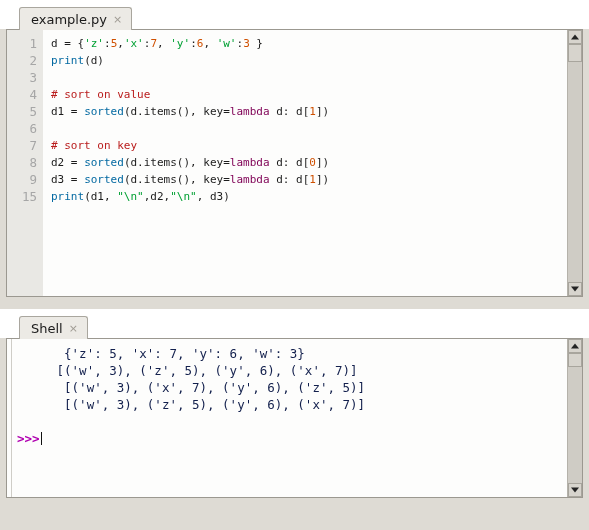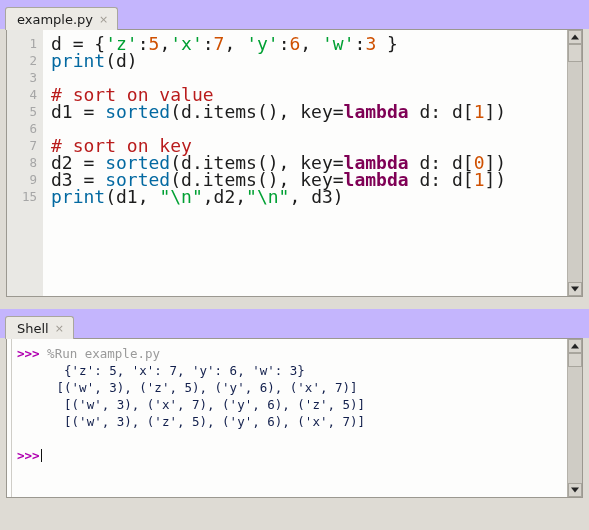"example.py" .tabbar { background: #c4b5fd -> #ffffff; padding-left: 5px -> 19px }
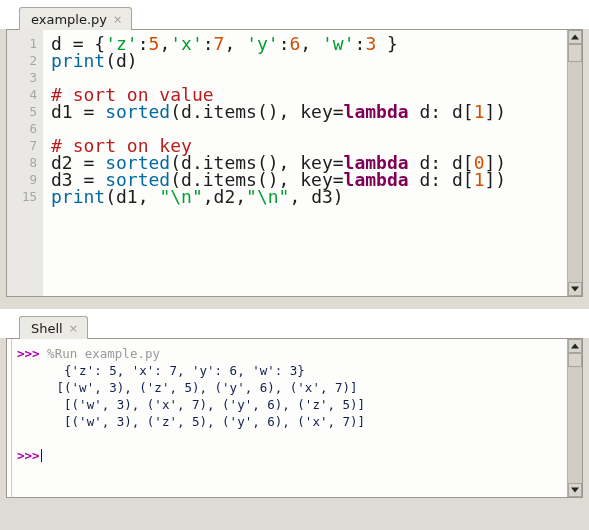"d = {'z':5,'x':7, 'y':6, 'w':3" .code { font-size: 18px -> 11px }
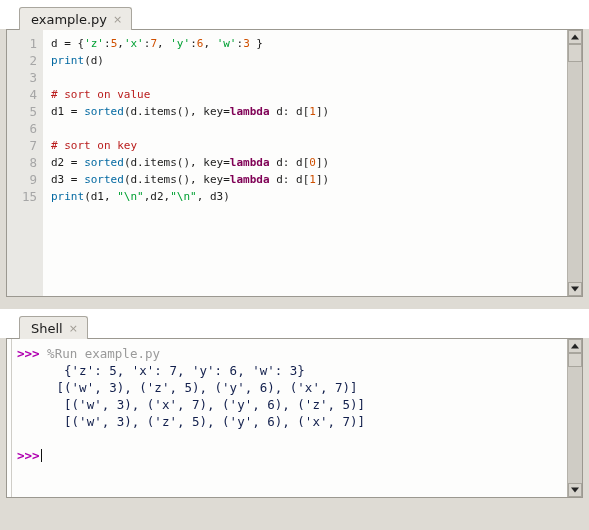"lambda" .t-kw { font-weight: bold -> normal }
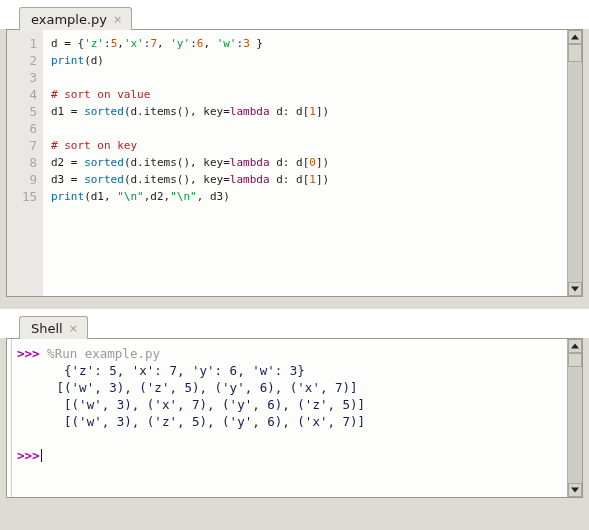">>> %Run example.py" div.shell-line { html: <div><span>&gt;&gt;&gt;</span><span> %Run example.py</span></div> -> none }
